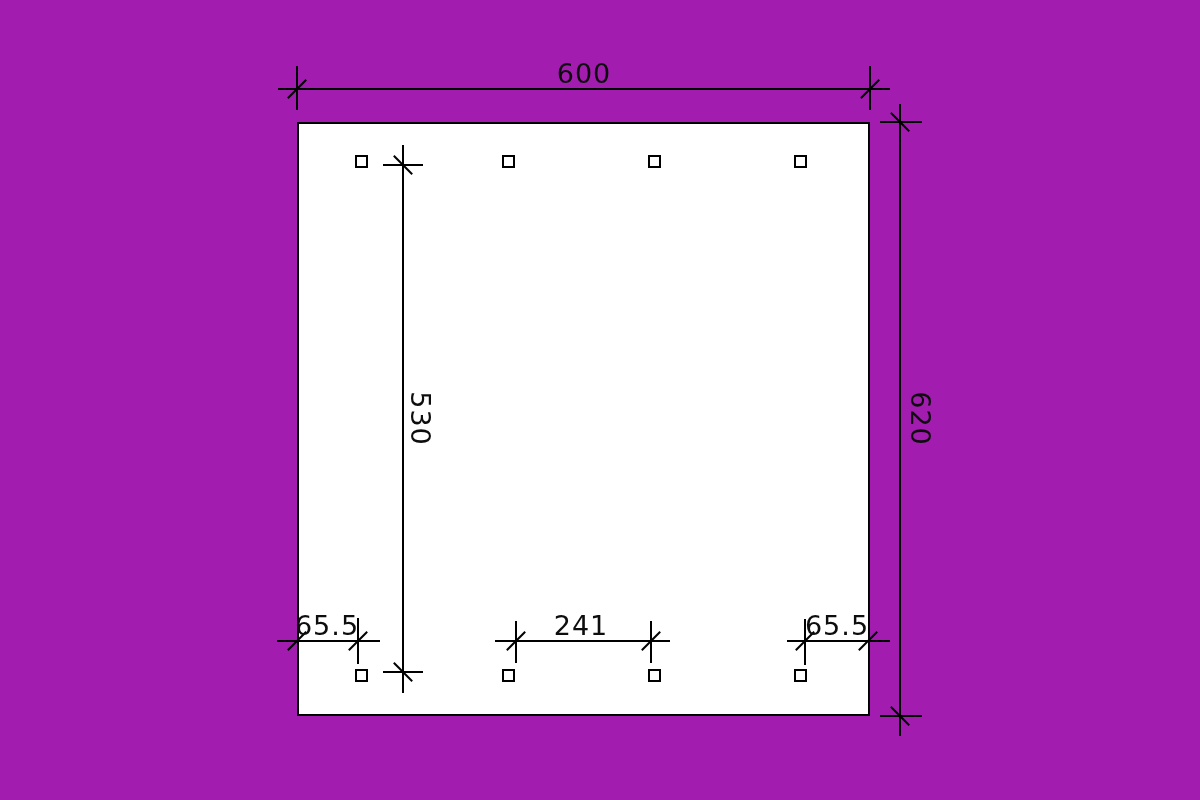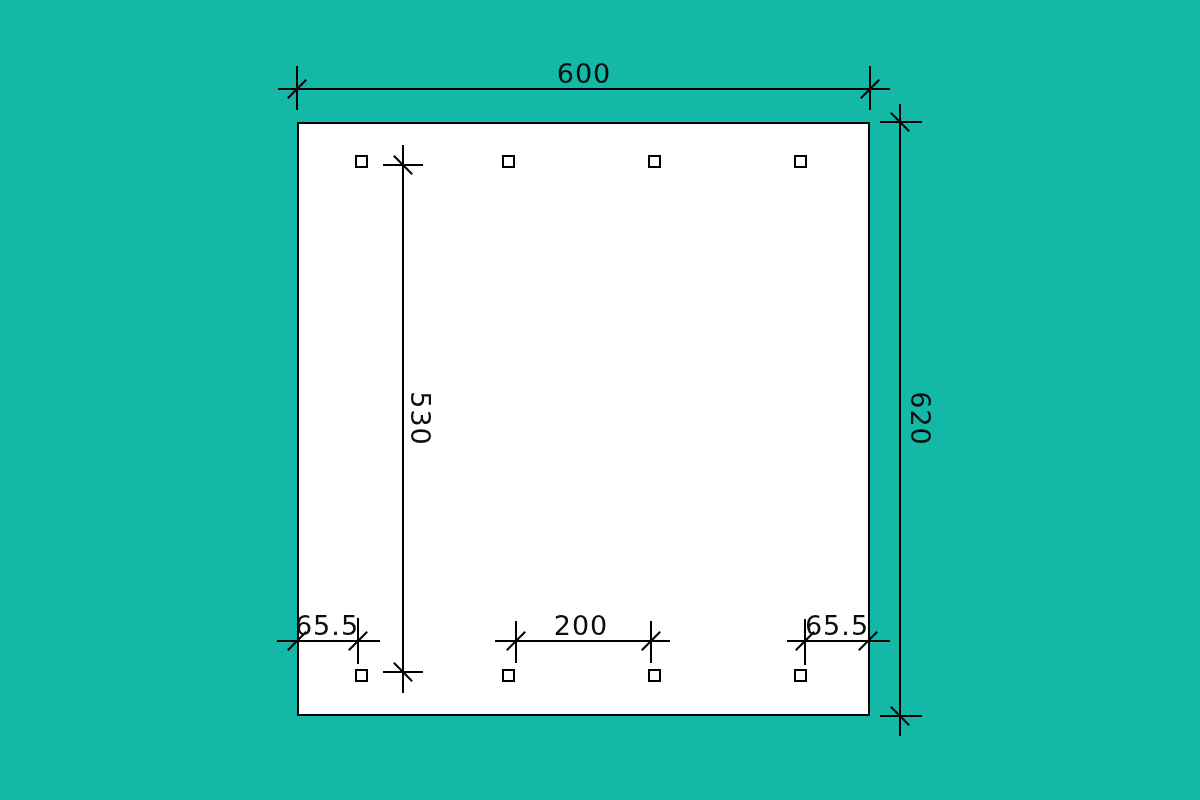"600" #canvas { background: #14b8a6 -> #a21caf }
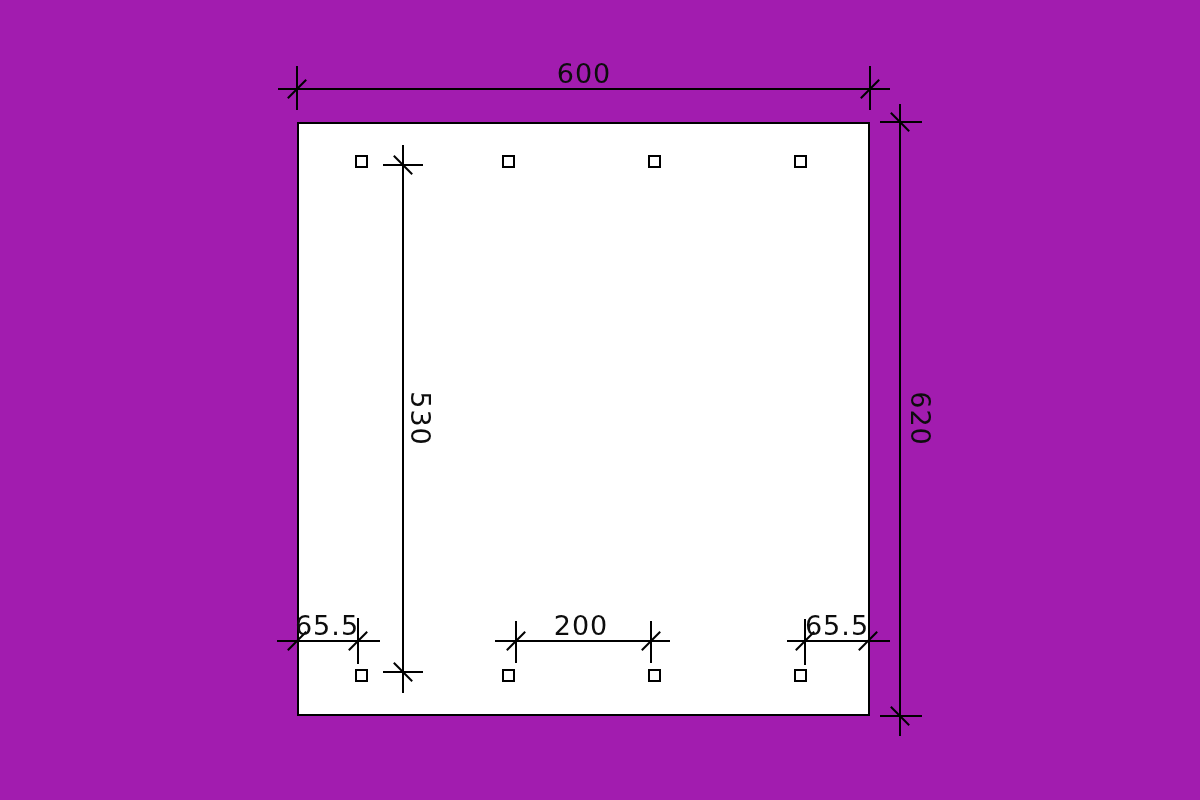"200" div.dim-text { text: 200 -> 241 }
